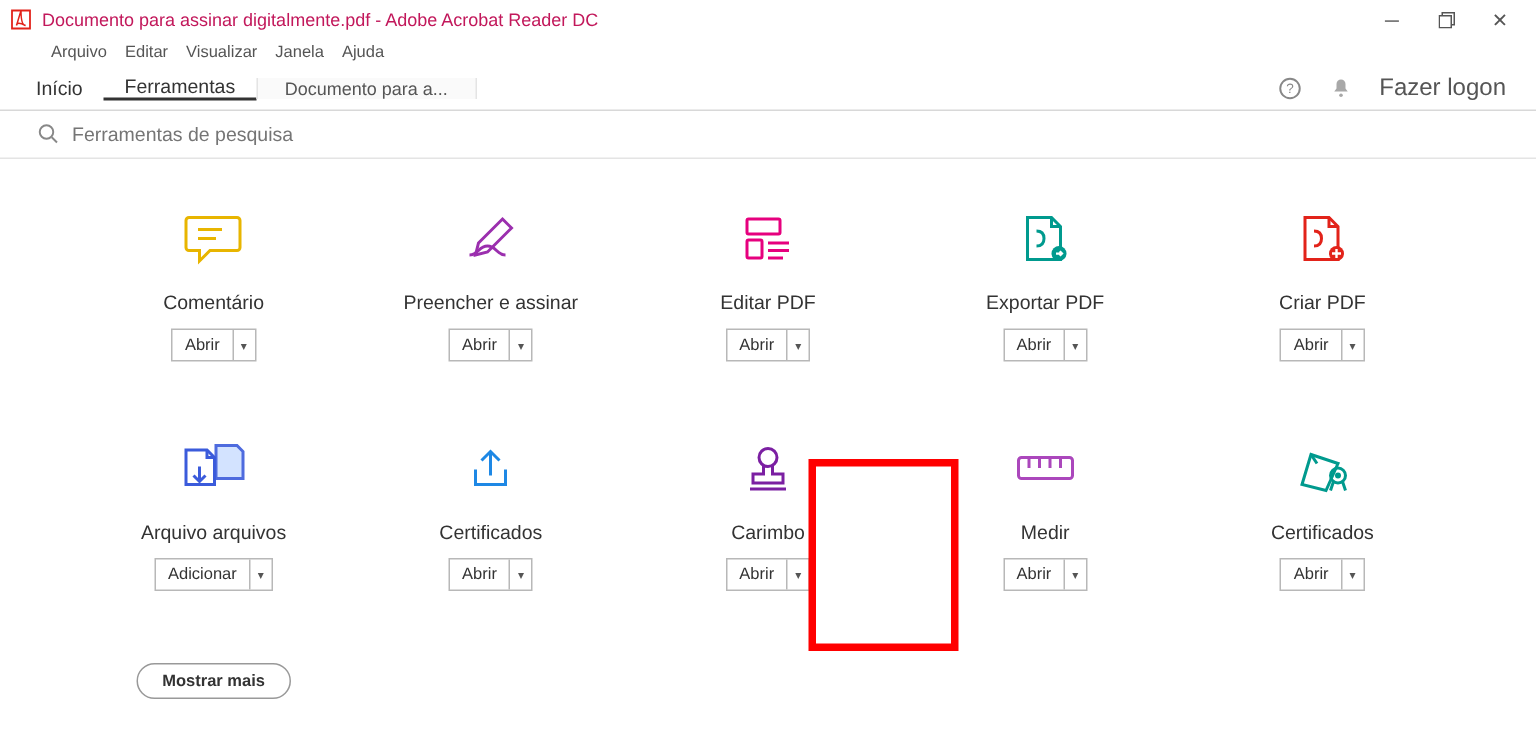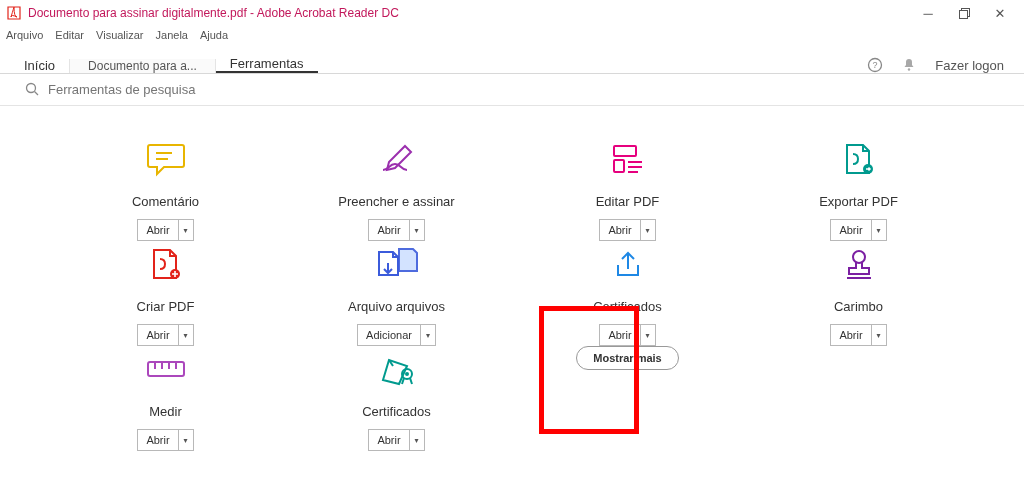"Arquivo" .menubar { margin-left: none -> 28px }
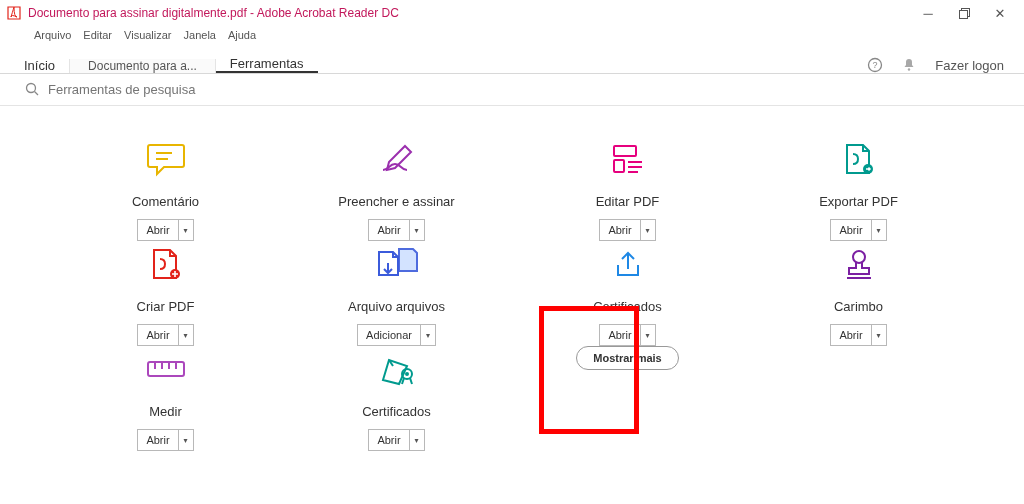"Início" .tabbar { align-items: flex-end -> center }
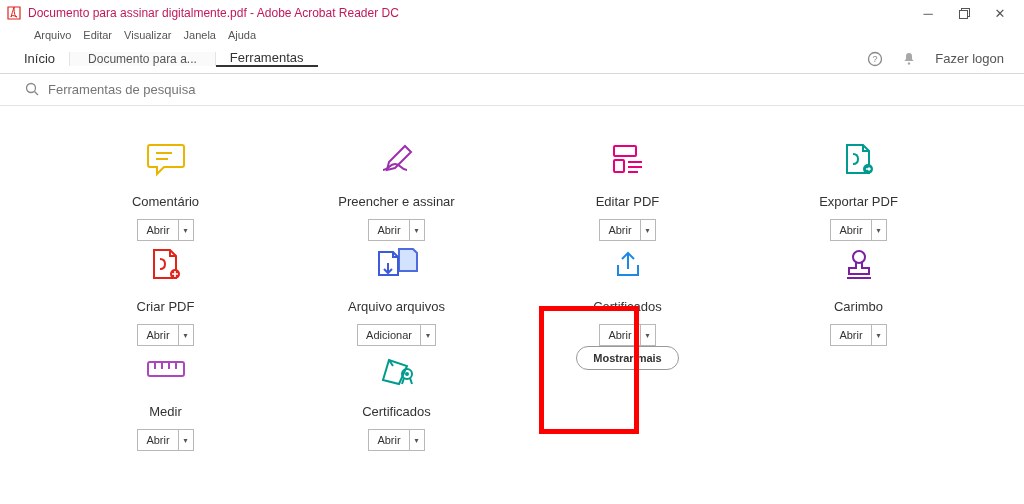"Documento para a..." div.tab { order: before "Ferramentas" -> after "Ferramentas" }
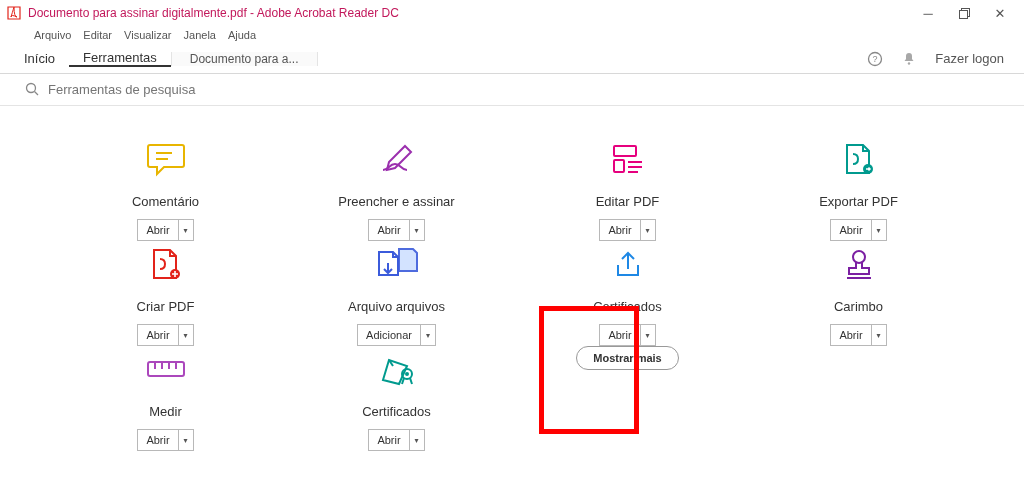"Fazer logon" .tabbar .right .login { font-size: 13px -> 16px }
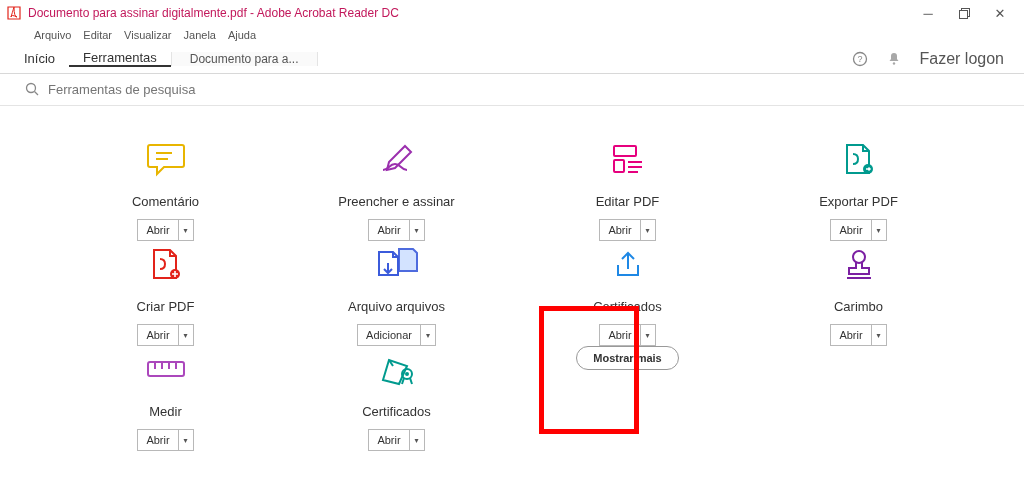"Comentário" .toolgrid { grid-template-columns: repeat(4, 1fr) -> repeat(5, 1fr); row-gap: none -> 48px }
